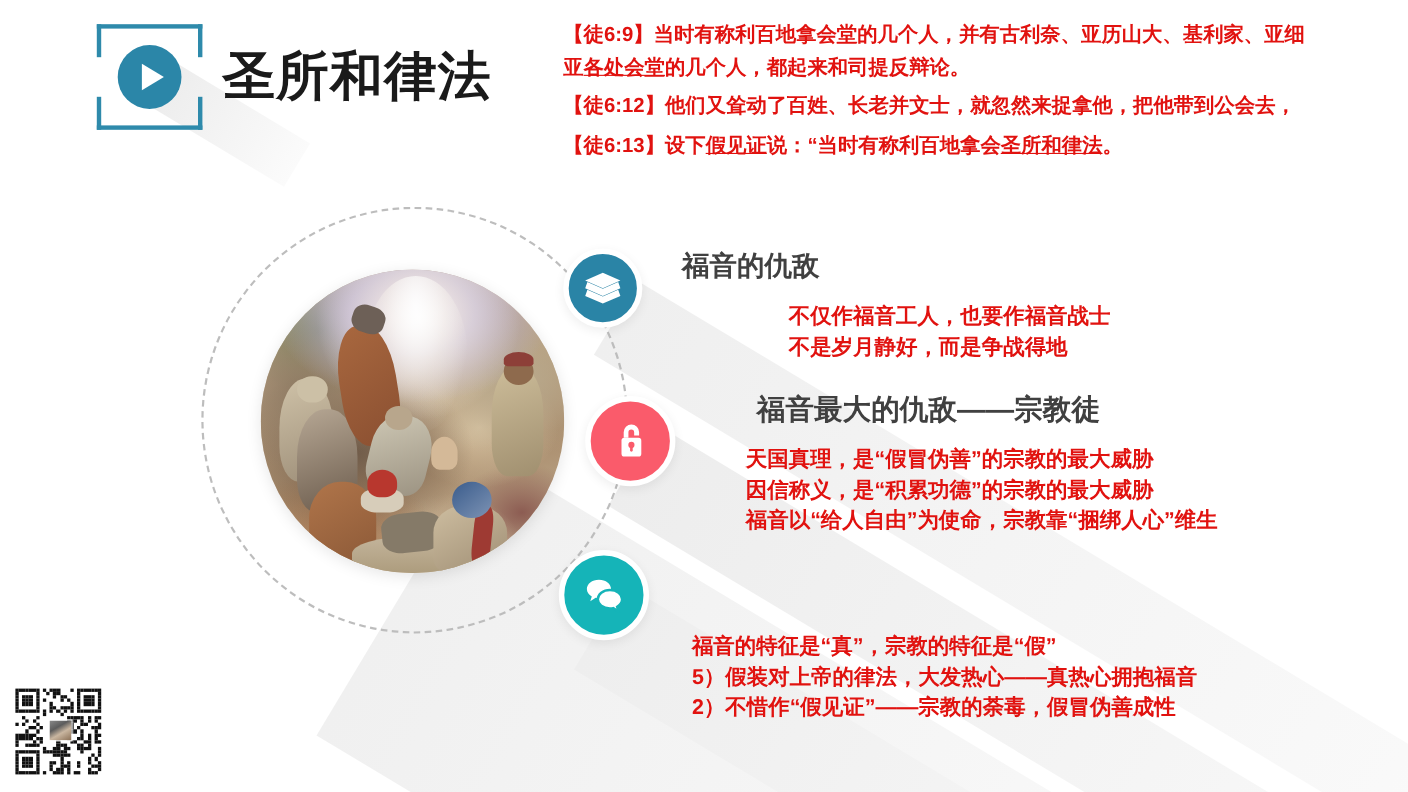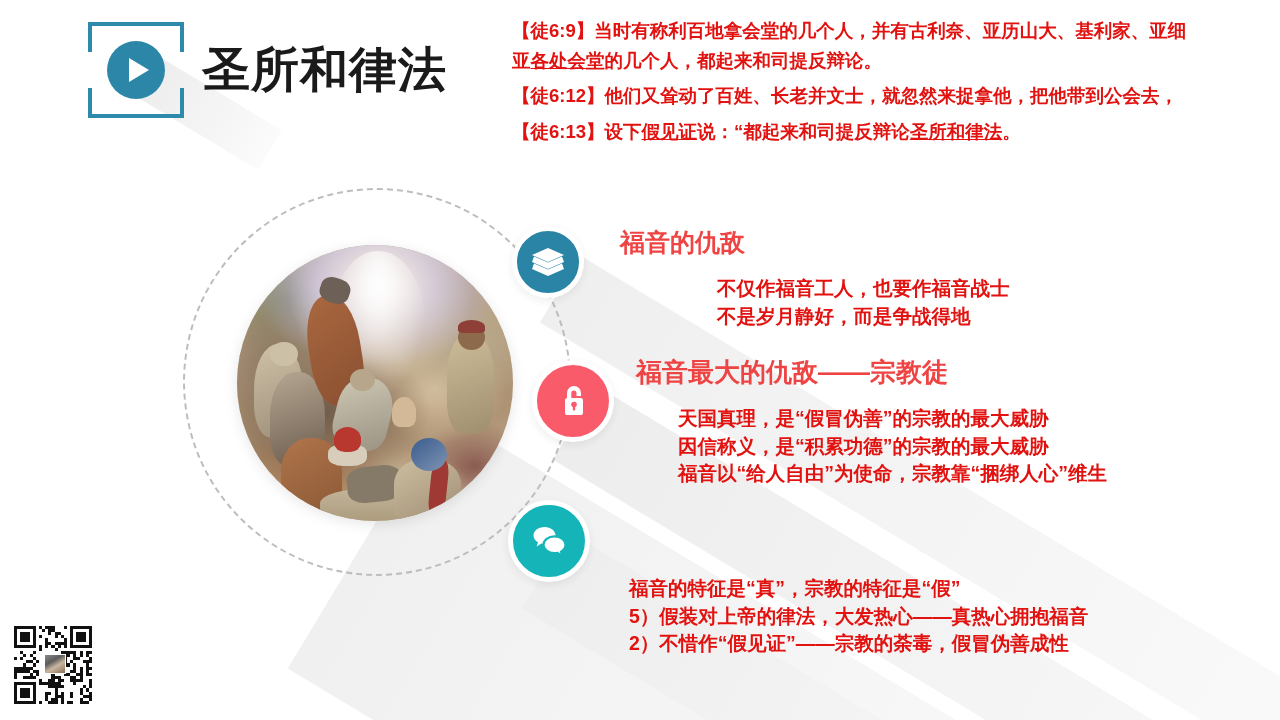"说：“都起来和司提反辩论" span { text: 都起来和司提反辩论 -> 当时有称利百地拿会 }
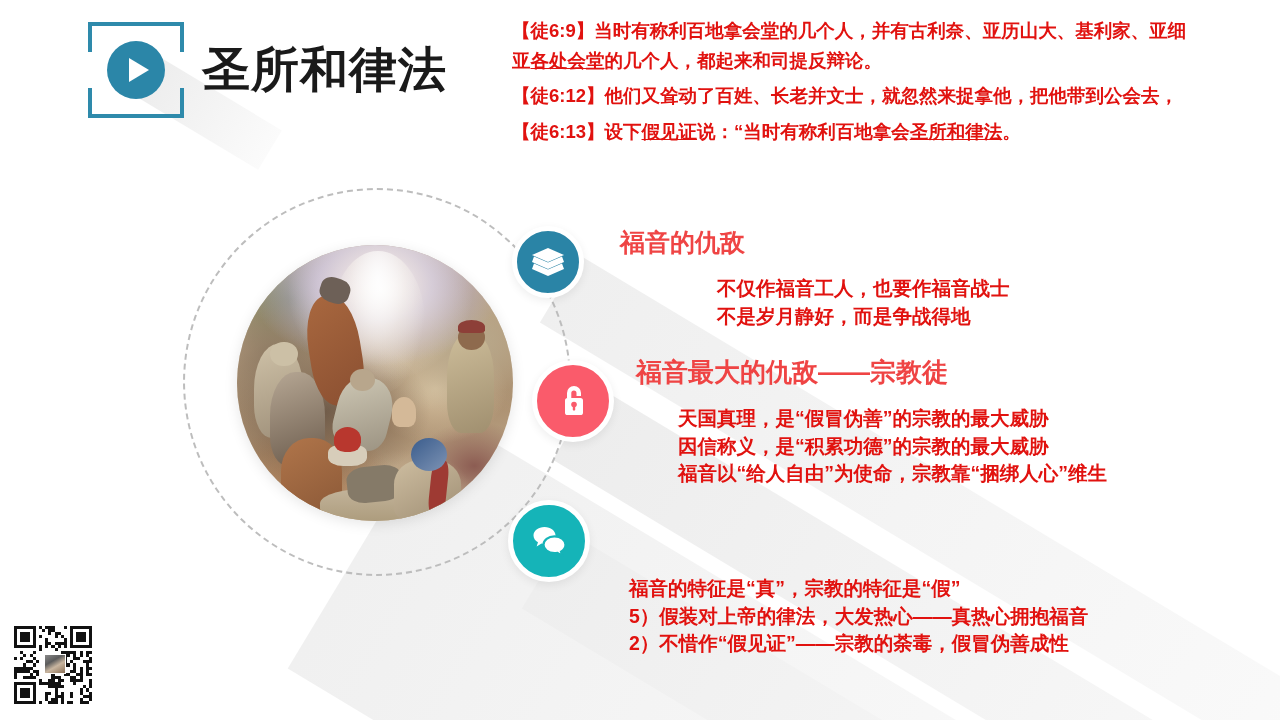"福音的仇敌" .sec-head { color: #ef4444 -> #404040 }
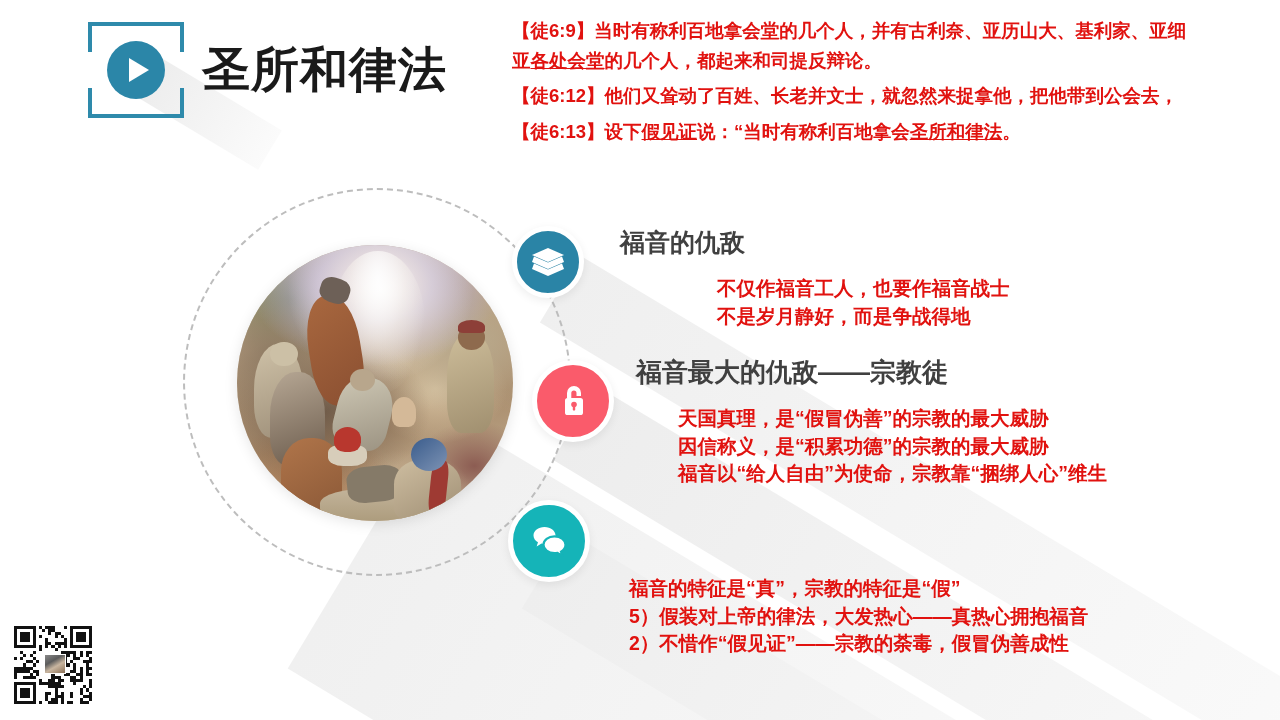"福音最大的仇敌——宗教徒" #head-2 { left: 636px -> 688px }
